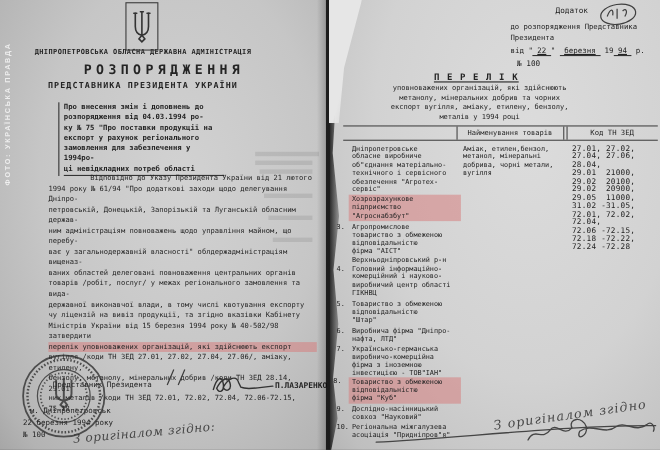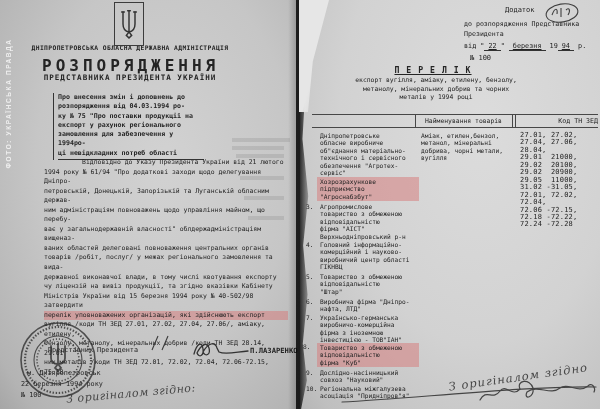"РОЗПОРЯДЖЕННЯ" .doc-type { font-size: 16px -> 12px; left: 42px -> 22px; text-align: left -> right }
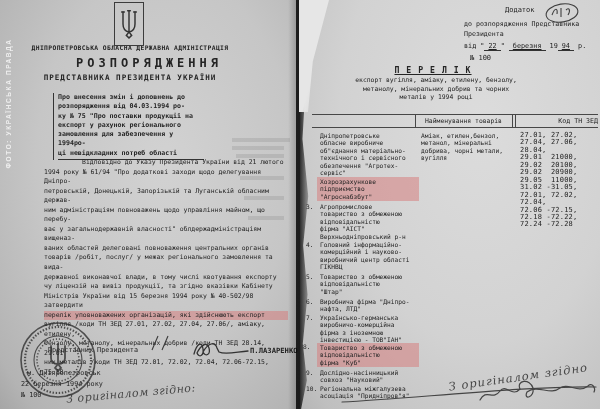"уповноважених організацій, які" div { html: none -> <div>уповноважених організацій, які здійснюють</div> }
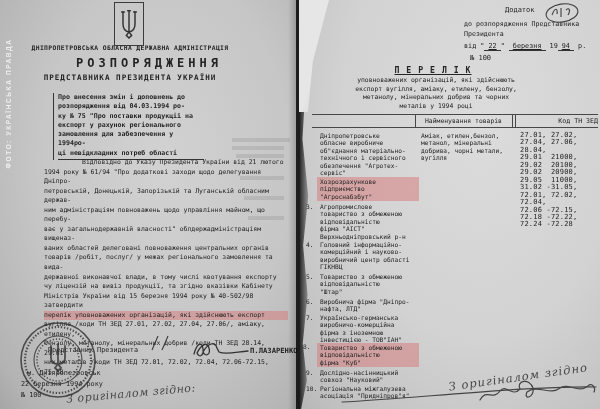"експорт вугілля, аміаку, етилену," div { order: before "метанолу, мінеральних добрив та чорних" -> after "метанолу, мінеральних добрив та чорних" }
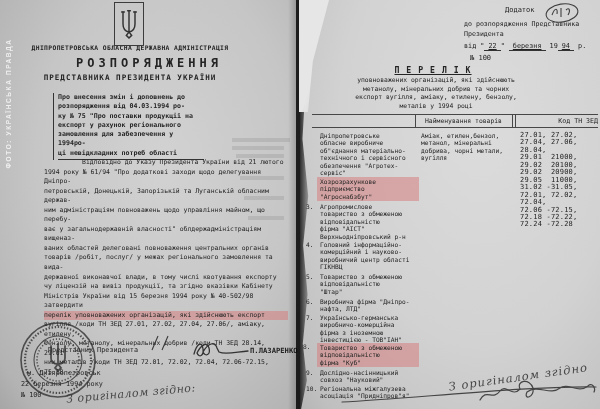"Код ТН ЗЕД" .th-code { text-align: right -> center }
